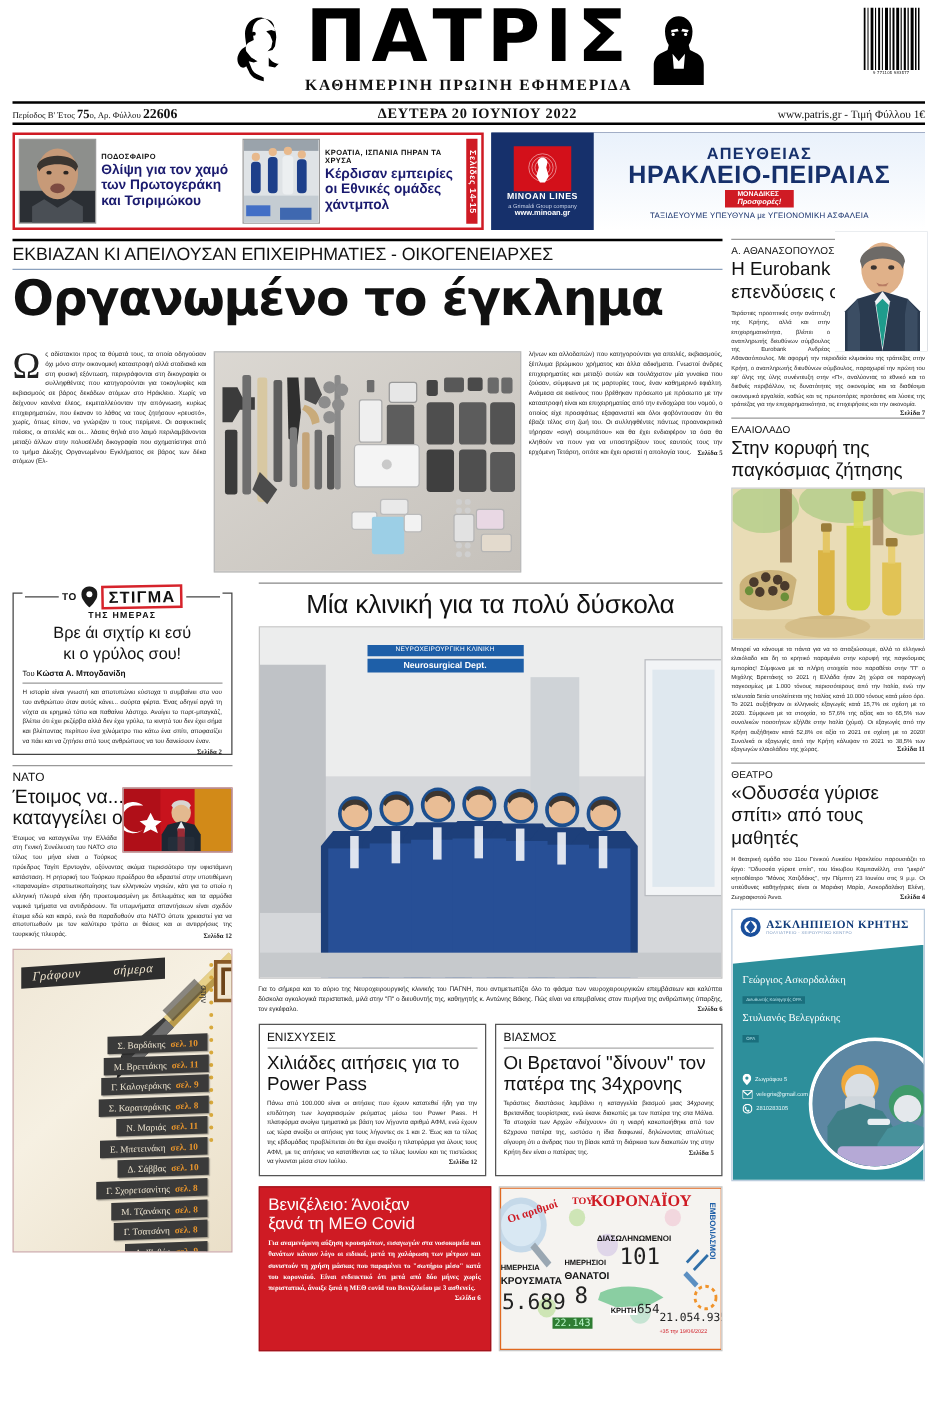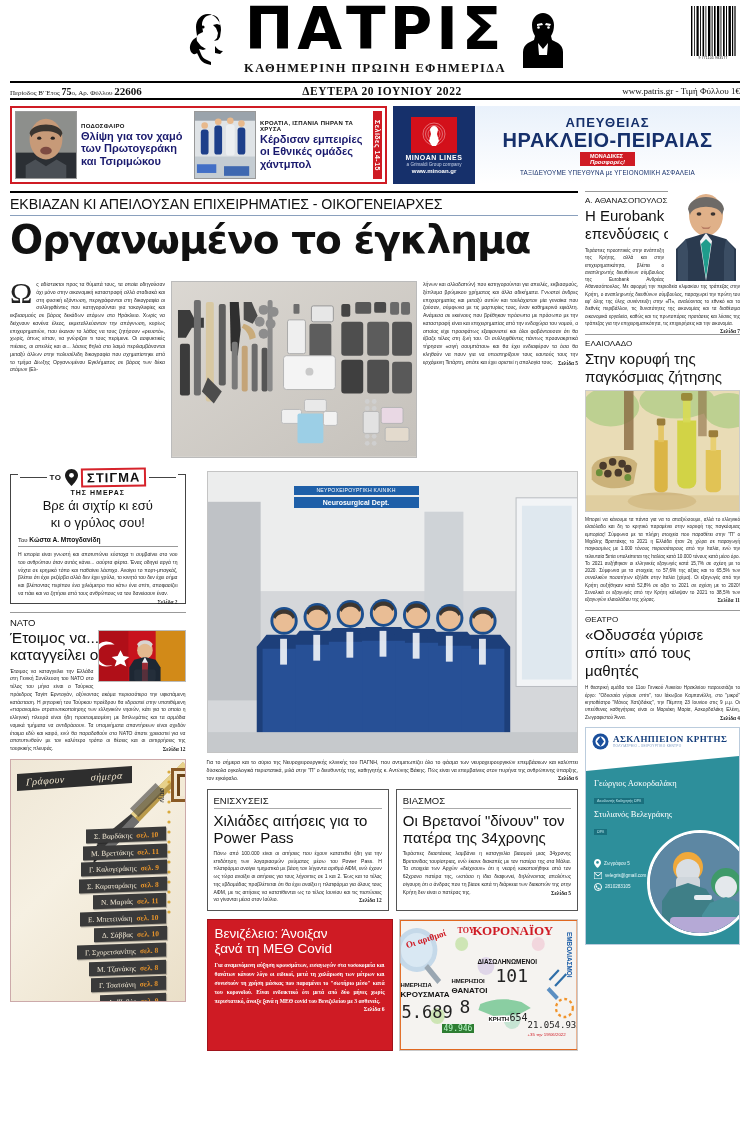"Μία κλινική για τα πολύ" div.clinic-head { html: none -> <div>Μία κλινική για τα πολύ δύσκολα</div> }
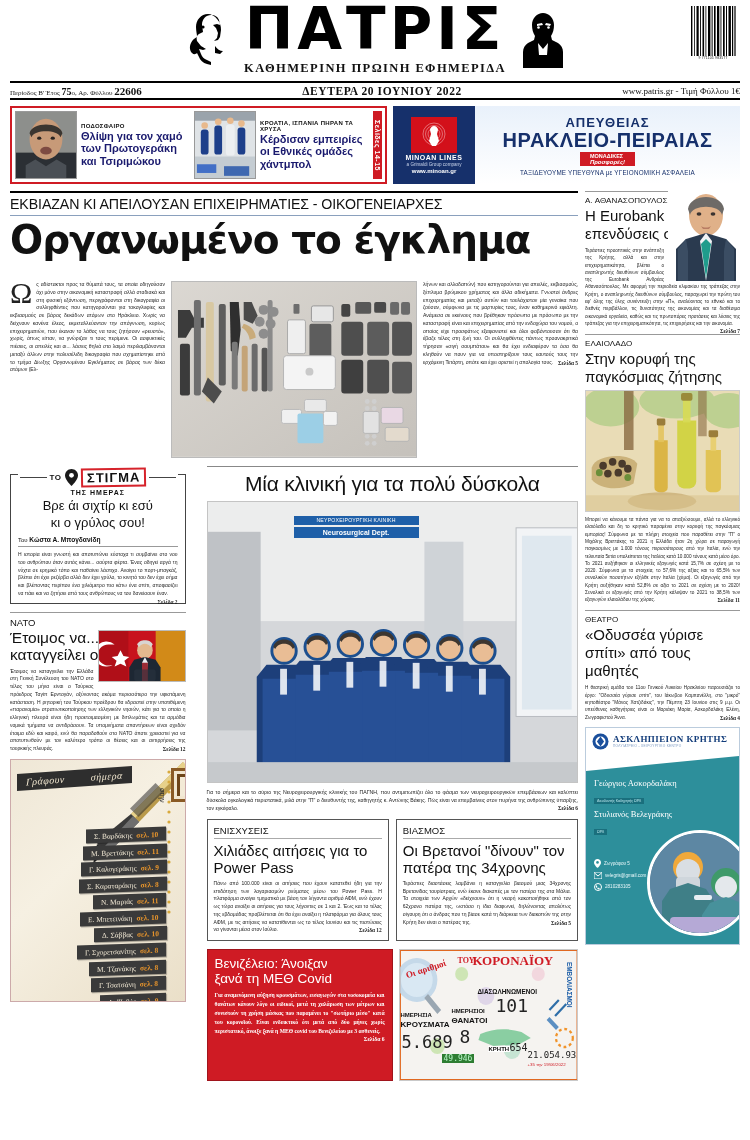"49.946" div { text: 49.946 -> 22.143 }
